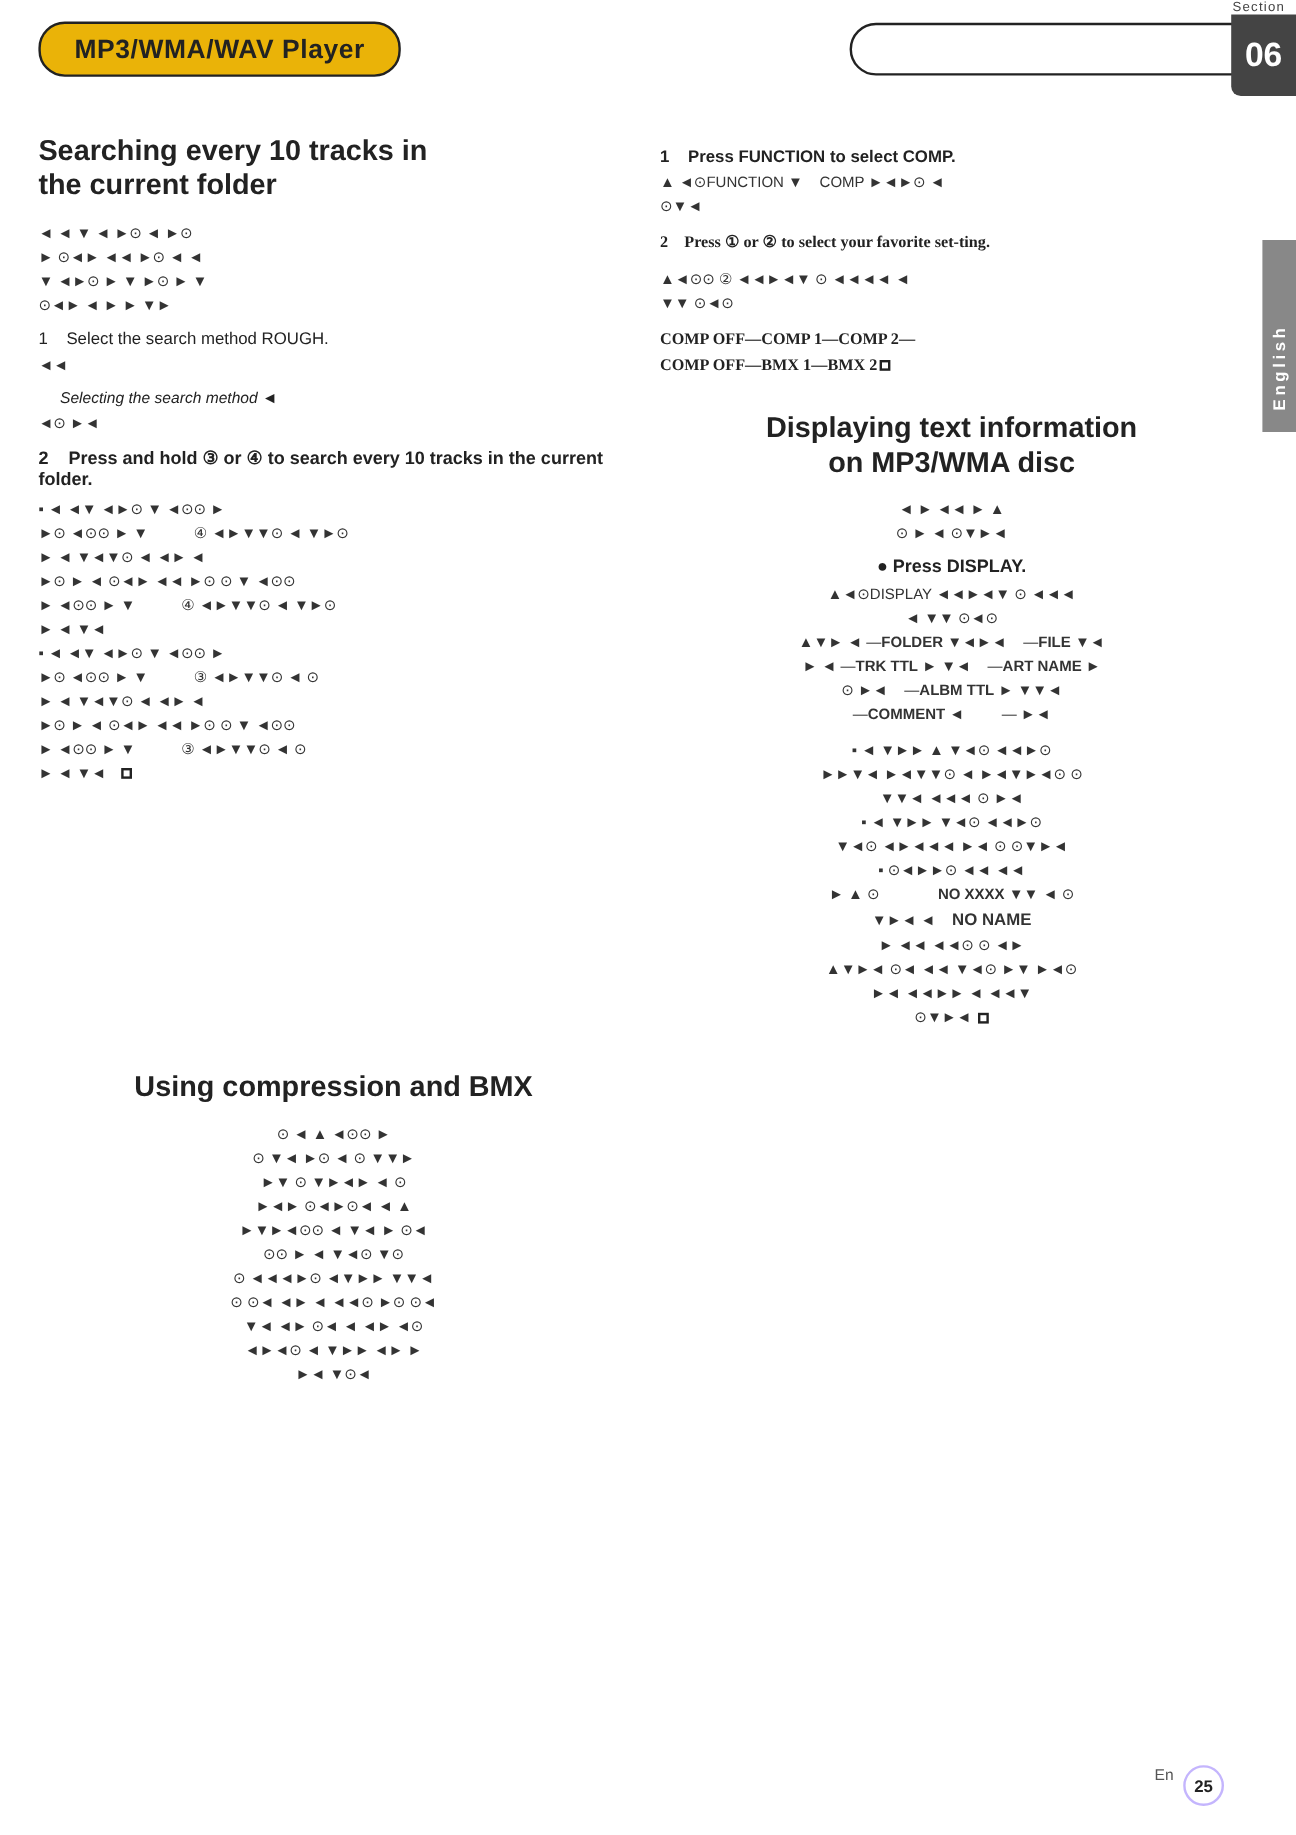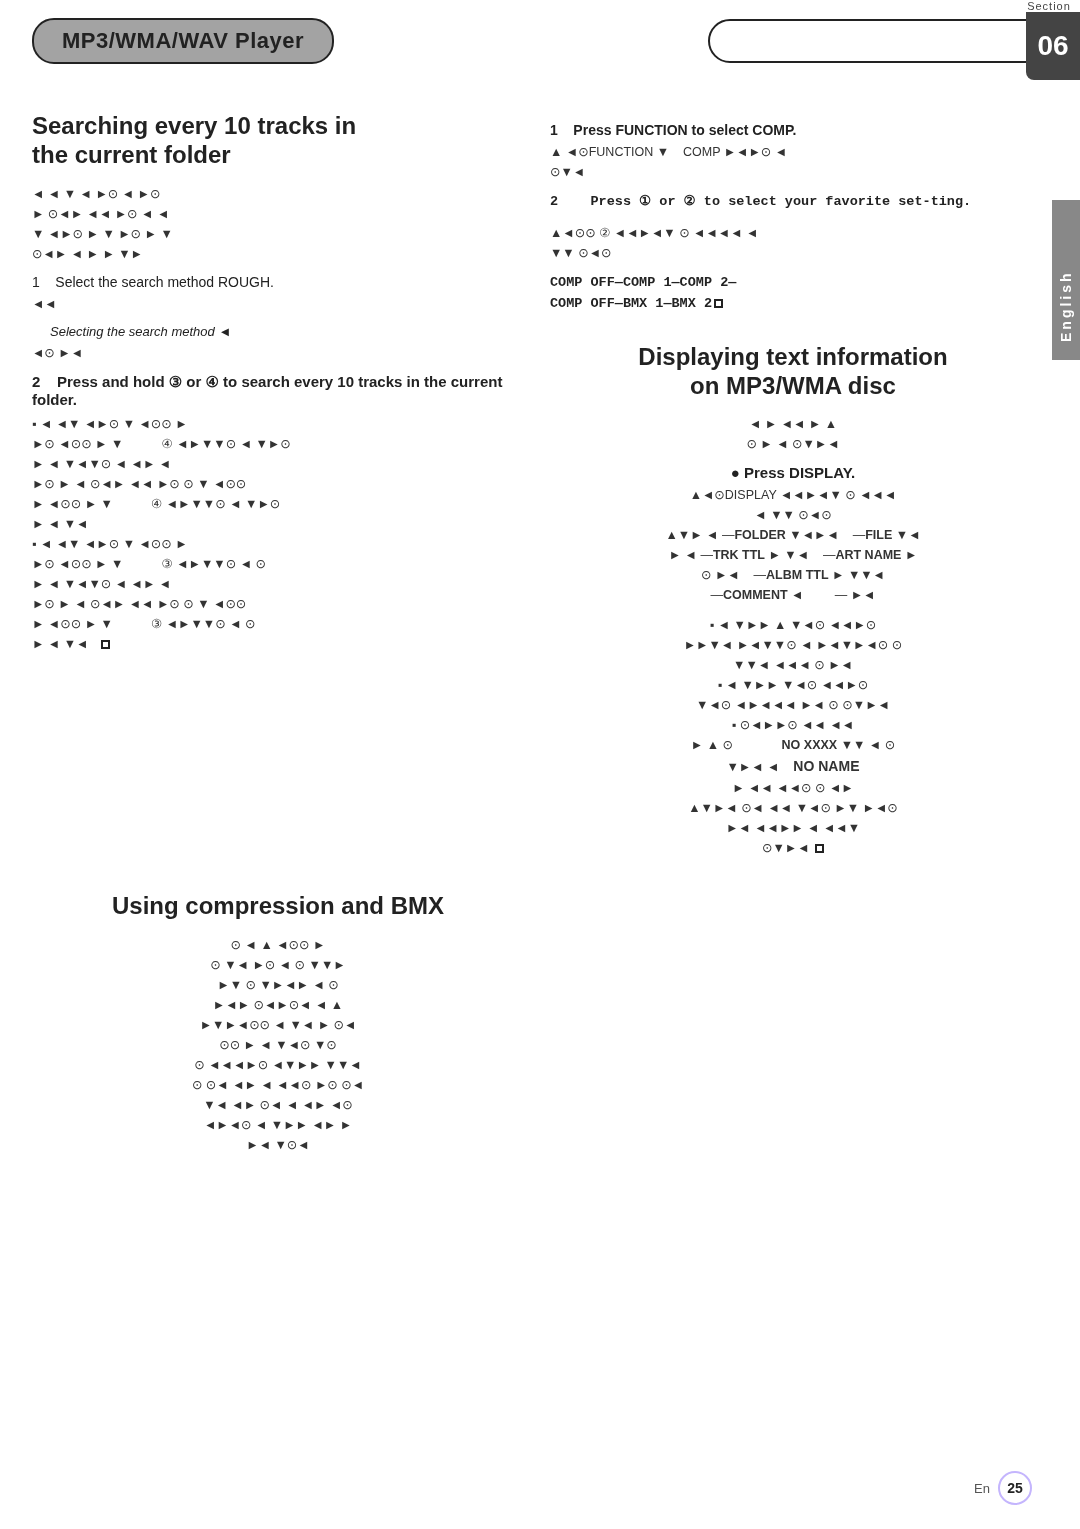"MP3/WMA/WAV Player" .header-title-box { background: #a3a3a3 -> #eab308 }
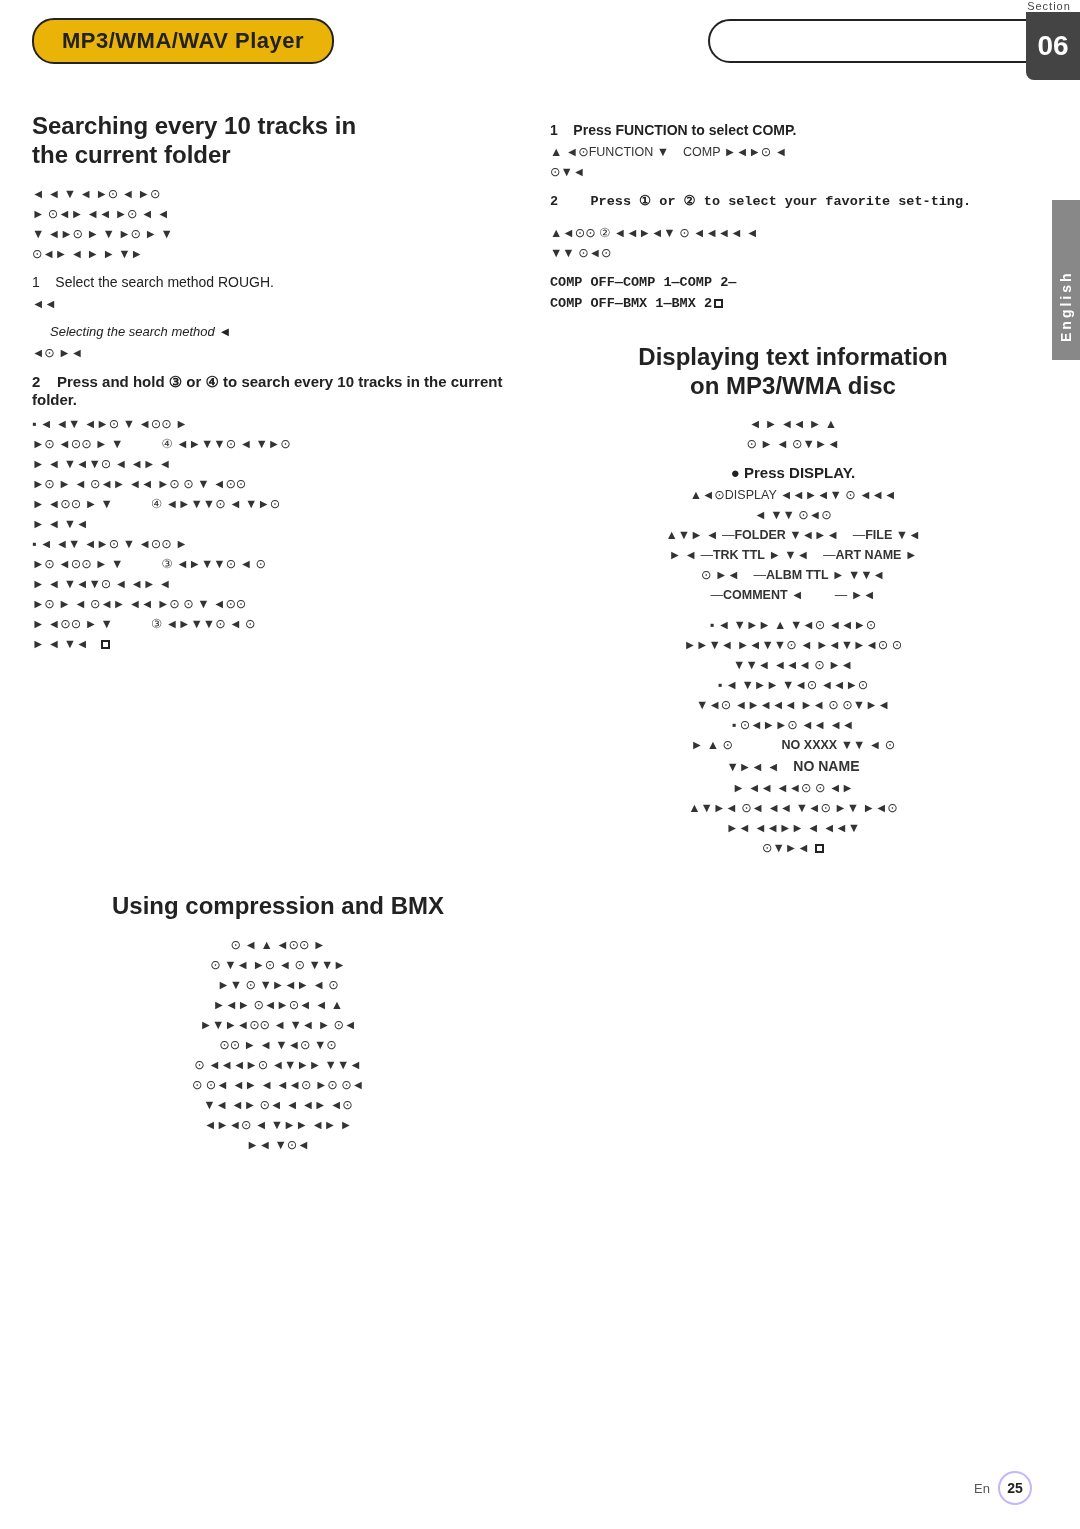"2 Press ① or ②" .body-text { font-family: Liberation Mono, monospace -> Liberation Serif, serif }
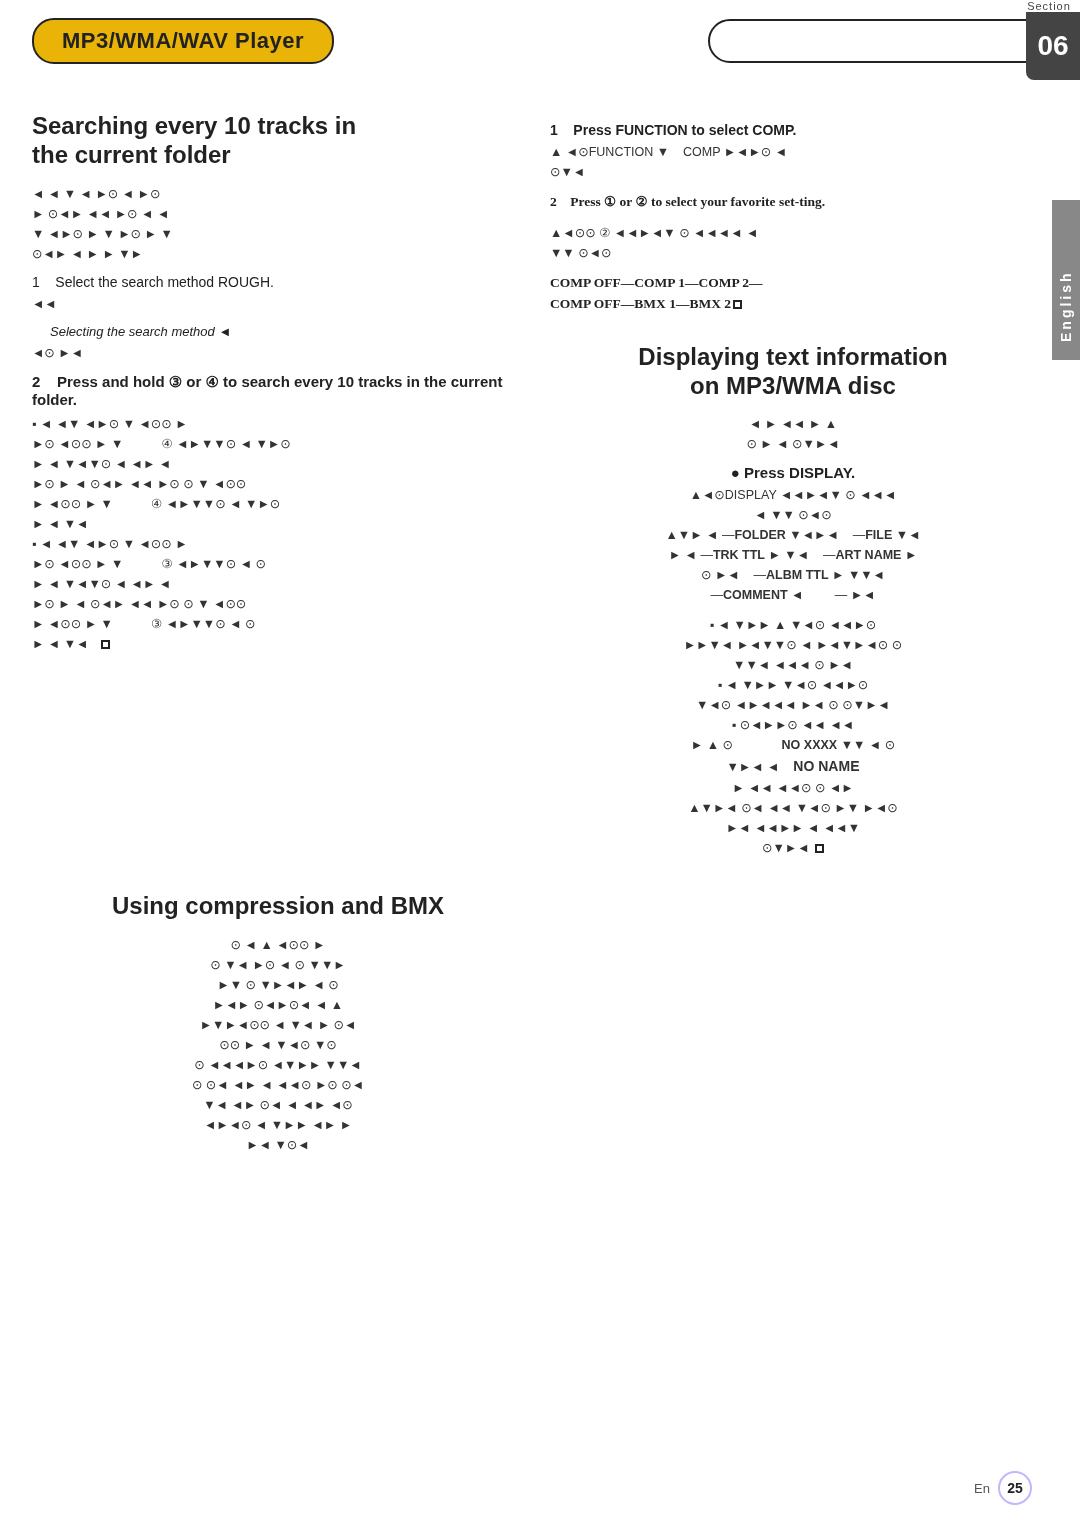"En" .footer { align-items: center -> none; right: 48px -> 60px }
